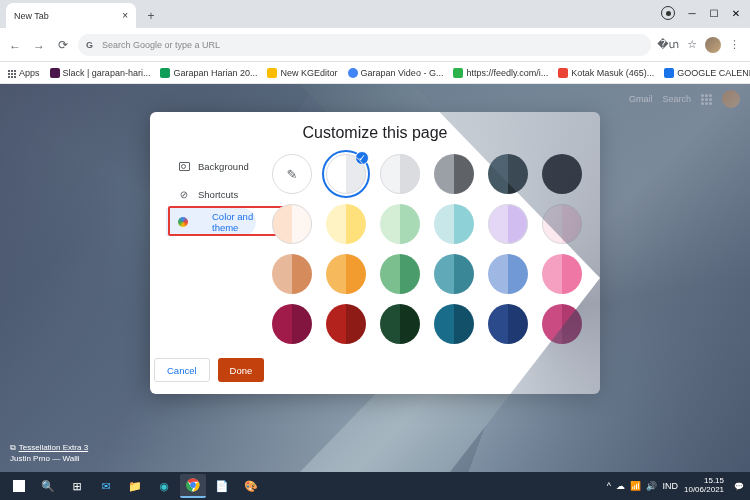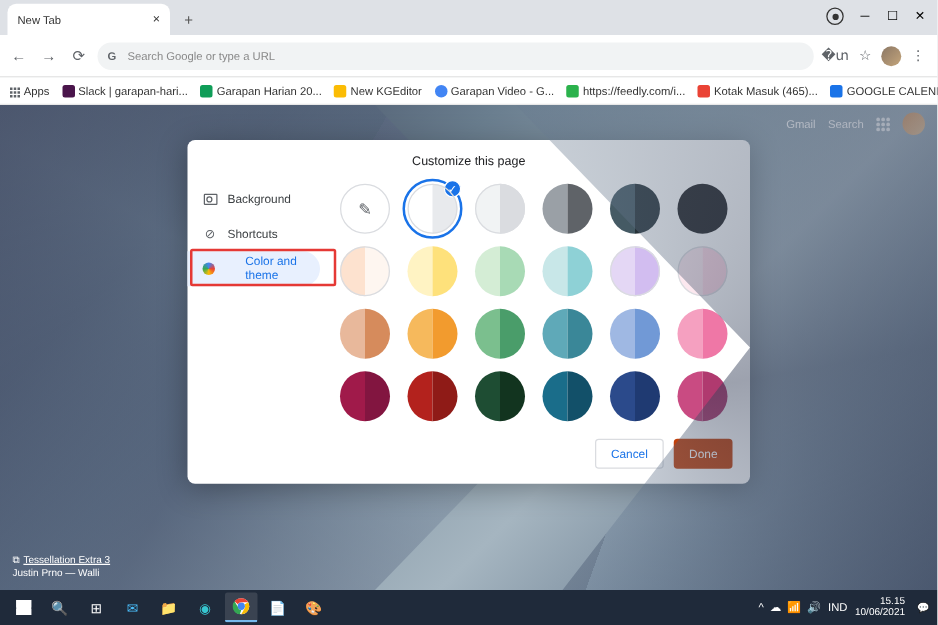"Customize this page" .dialog-title { font-size: 10px -> 16px }
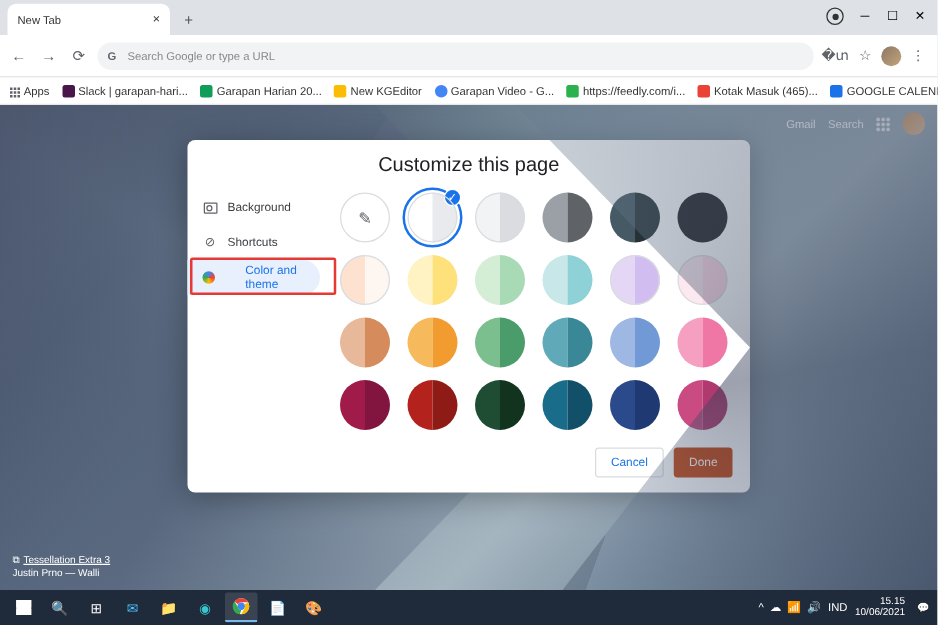"Background" .dialog-sidebar { margin-left: none -> 16px }
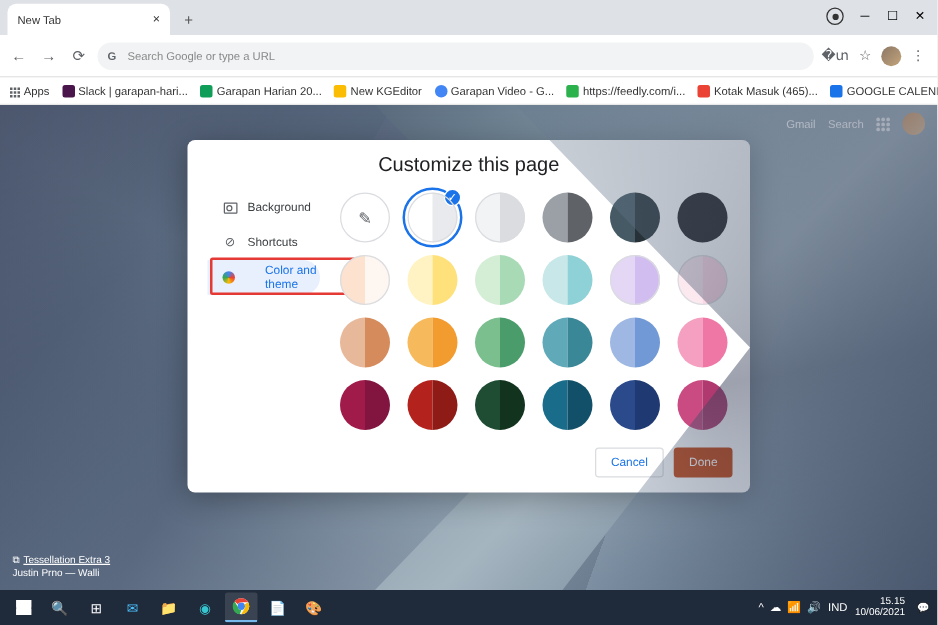"Cancel" .dialog-footer { justify-content: flex-end -> none; padding: 8px 14px 12px -> 8px 4px 12px }
